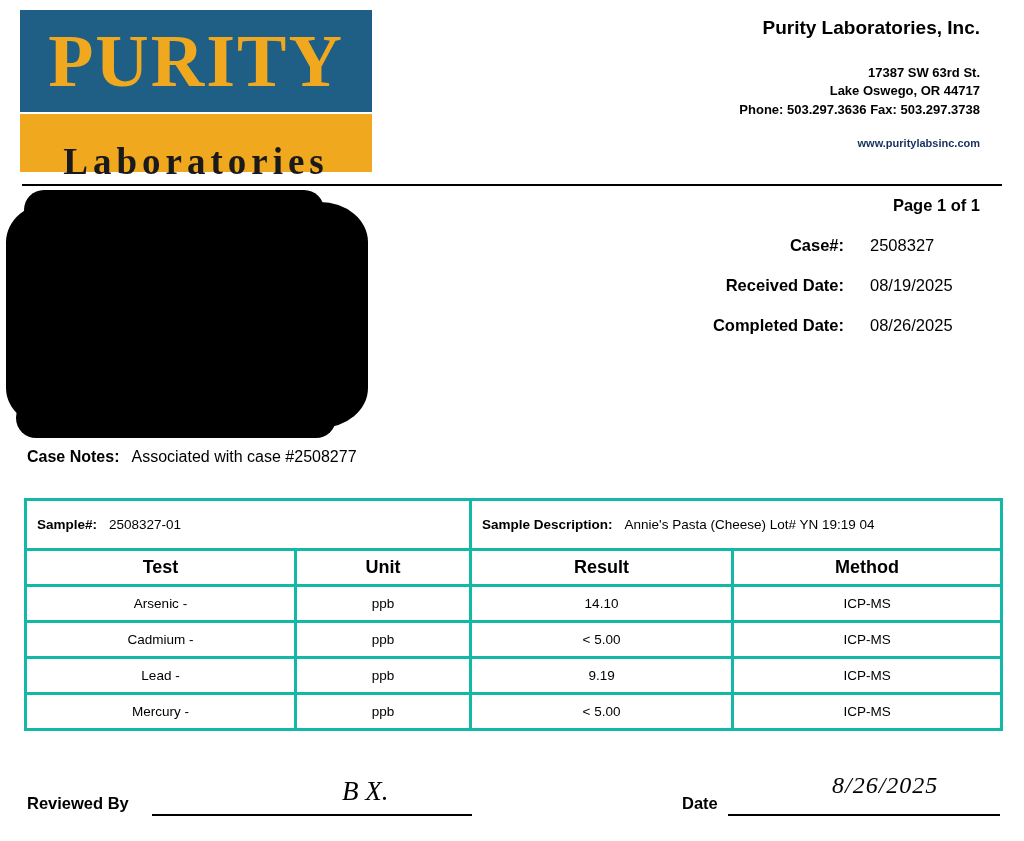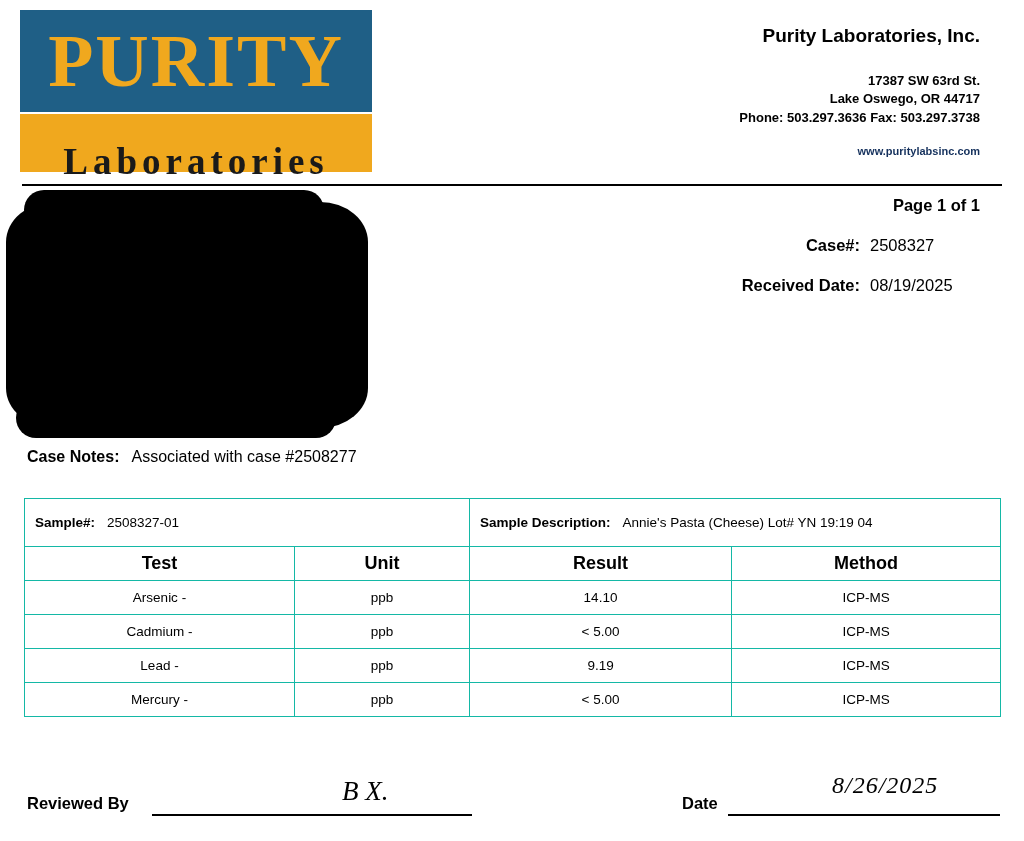"Purity Laboratories, Inc." .company-name { margin-top: 8px -> none }
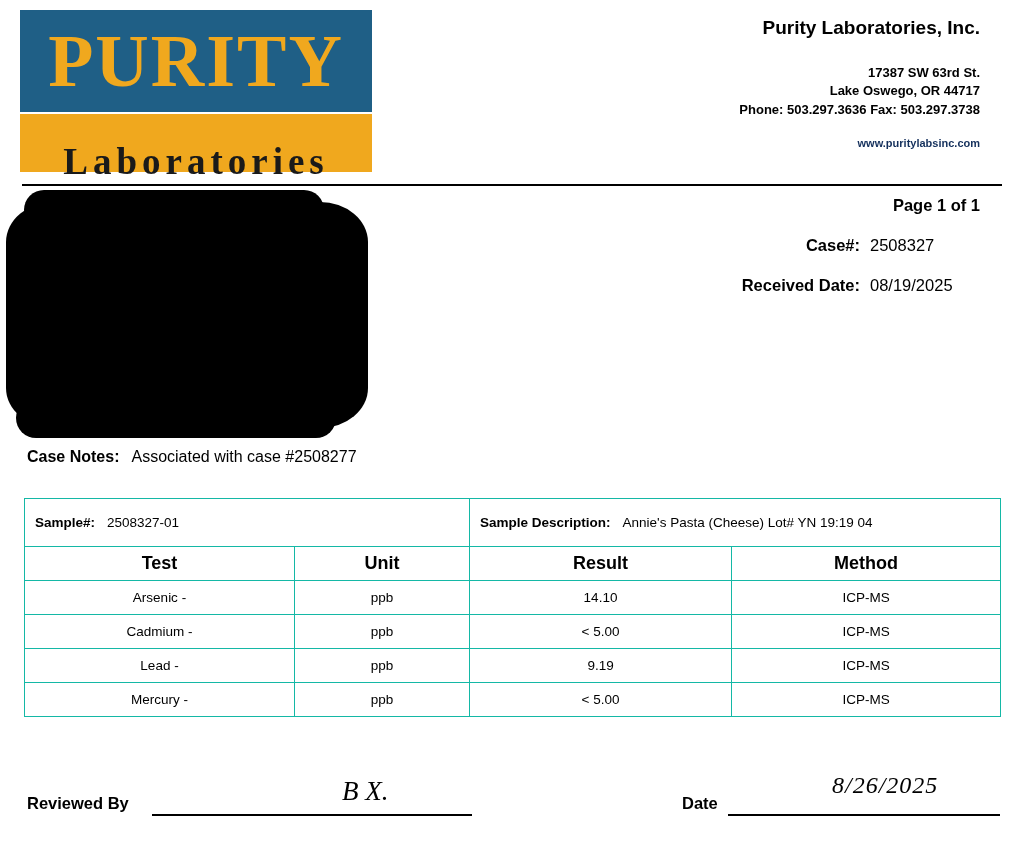"2508327" .meta-row .value { margin-left: 10px -> 26px }
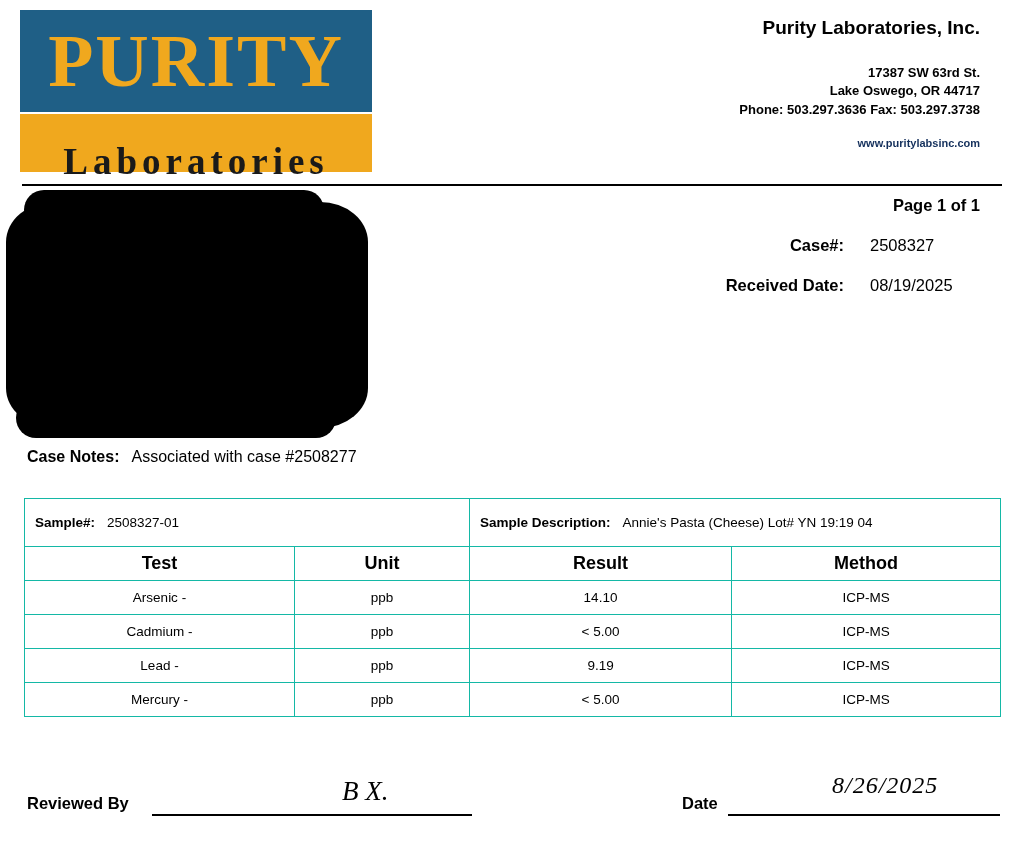"Completed Date: 08/26/2025" div.meta-row { html: none -> <div> <span>Completed Date:</span><span>08/26/2025</span> </div> }
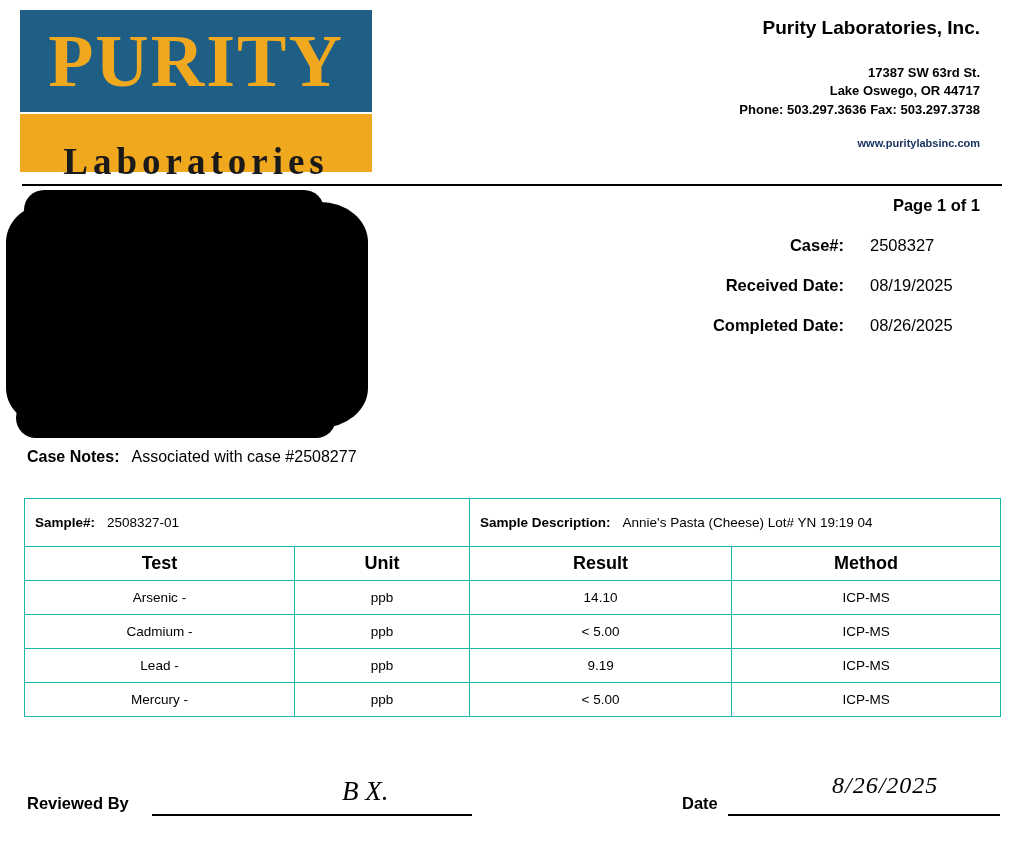"Sample#: 2508327-01" .result-table td, .result-table th { border: 1px solid #14b8a6 -> 3px solid #14b8a6 }
